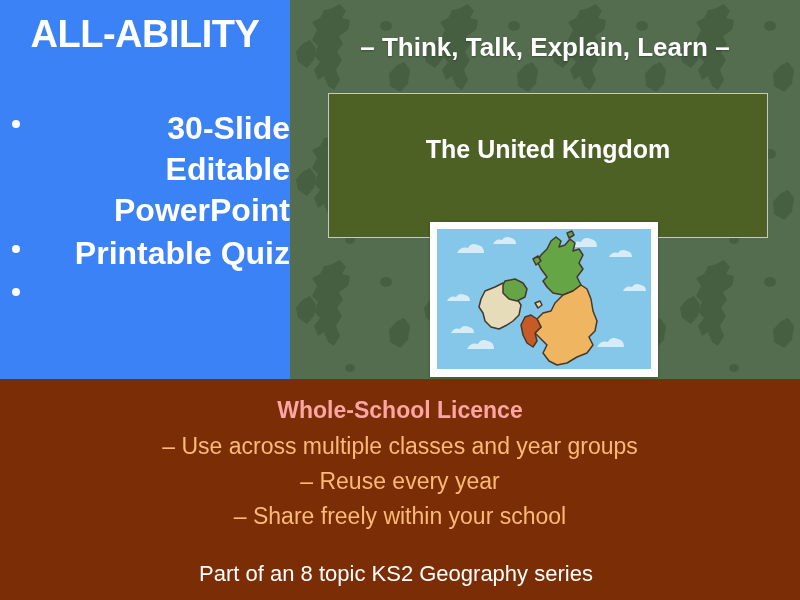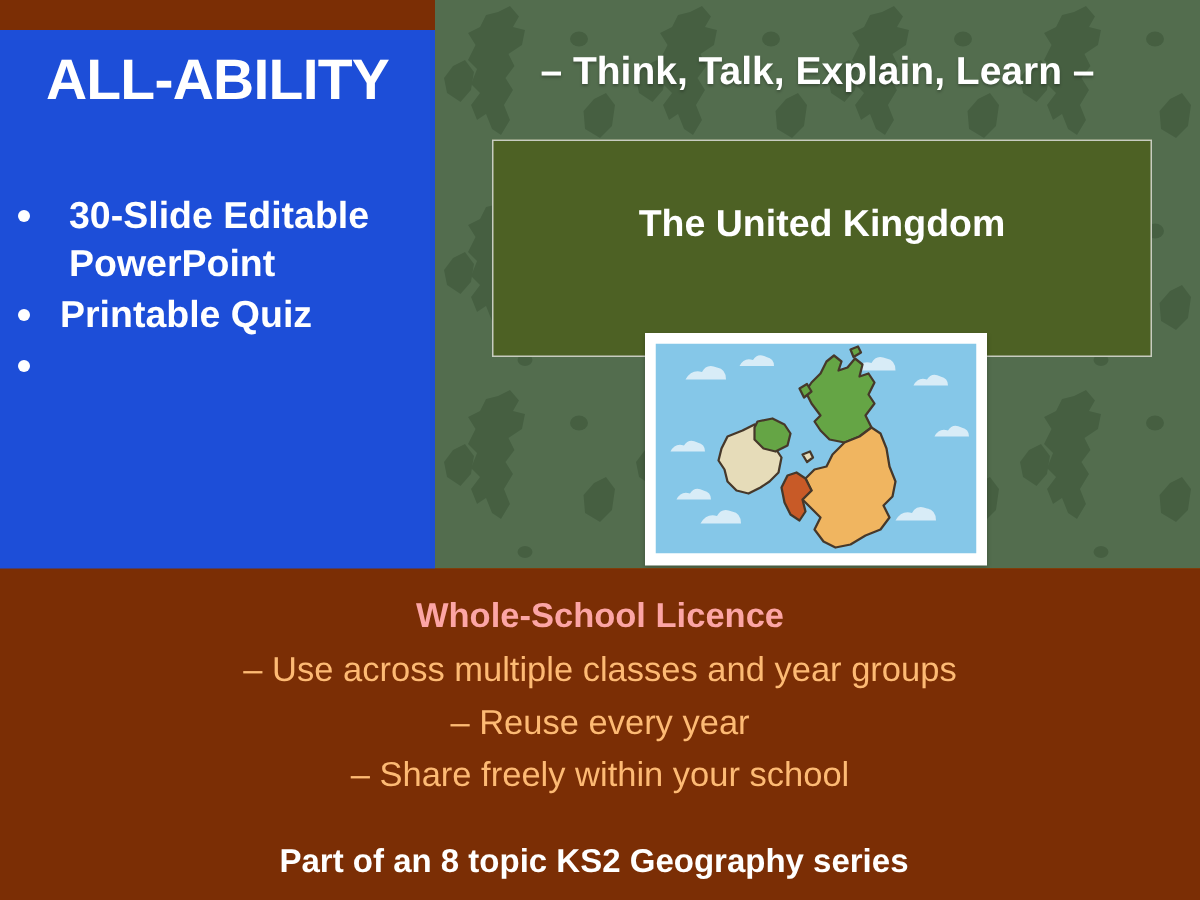"ALL-ABILITY" .left-panel { background: #1d4ed8 -> #3b82f6; margin-top: 20px -> none }
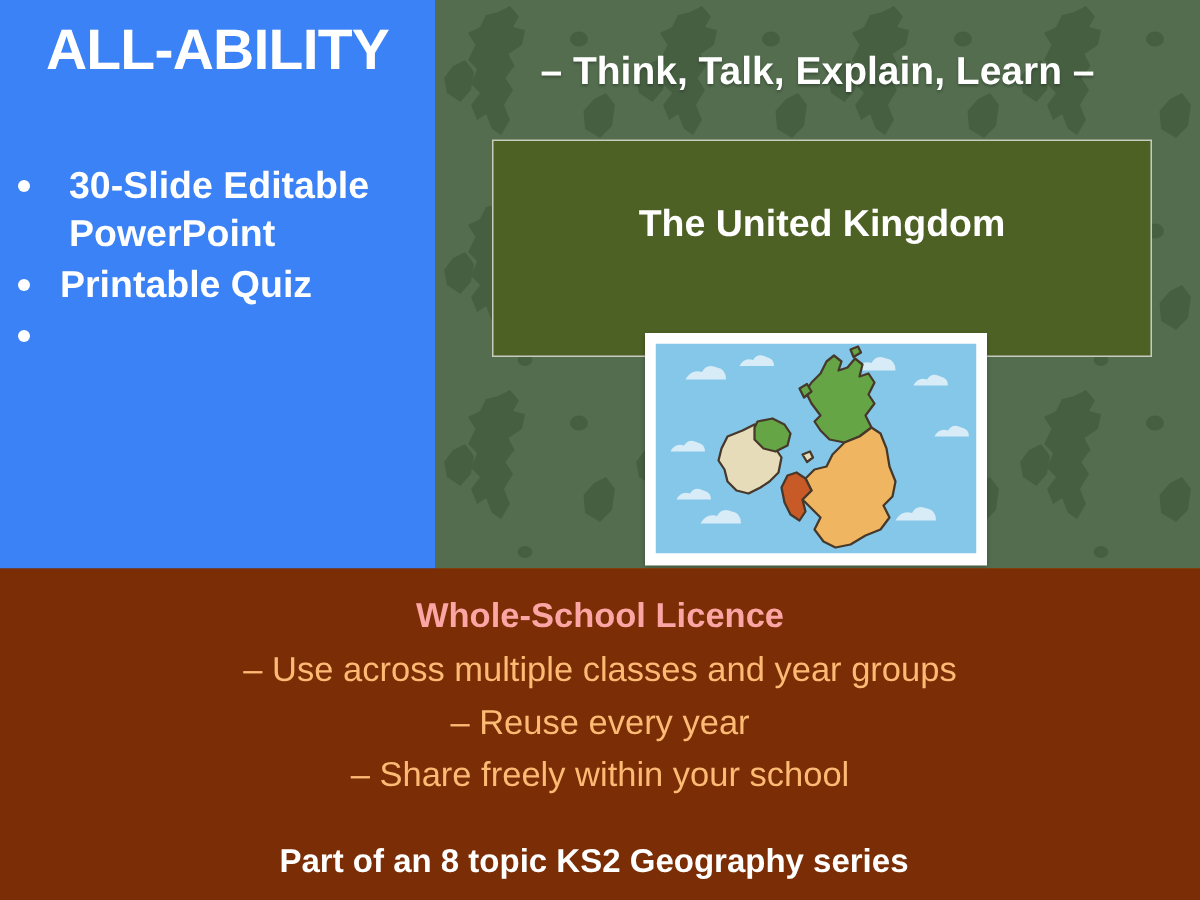"30-Slide Editable PowerPoint" .bullet-list { font-size: 25px -> 32px; text-align: none -> right }
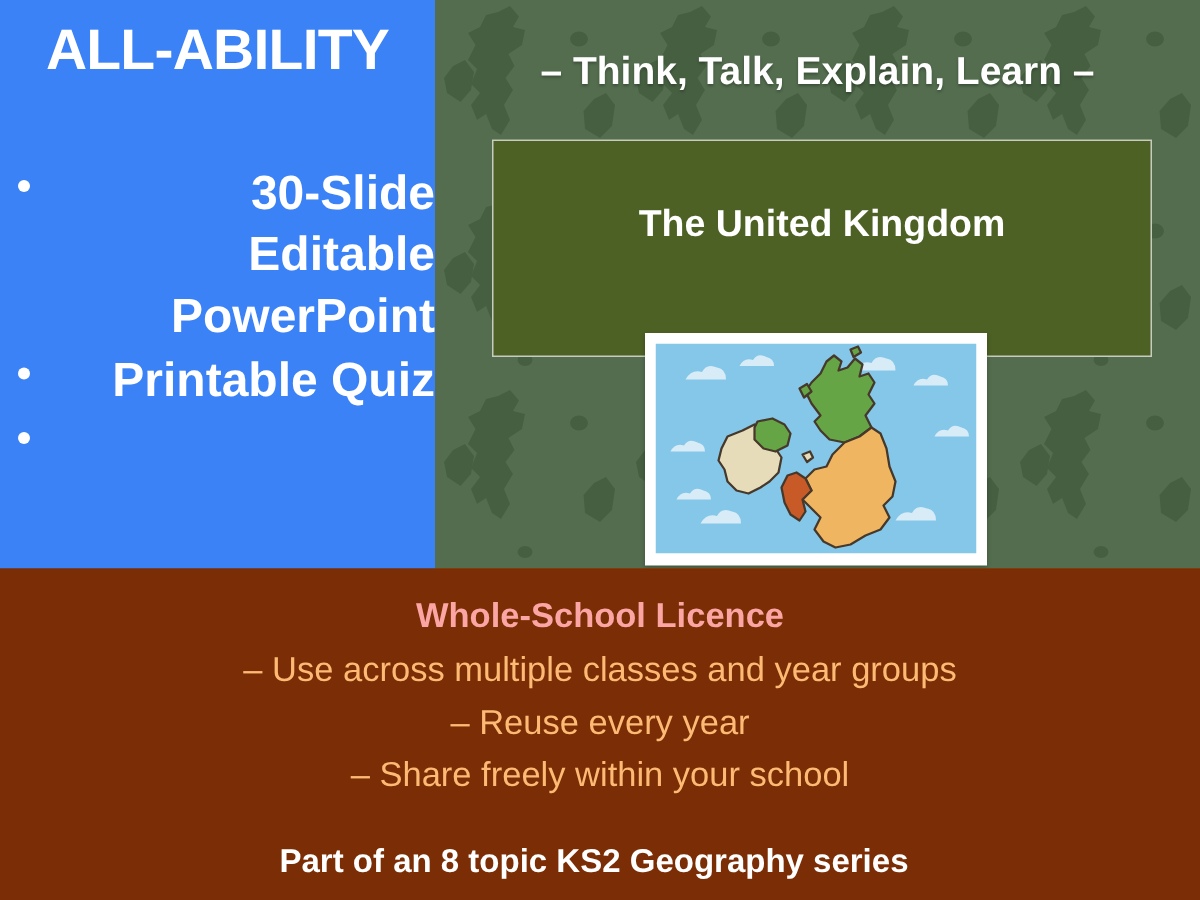"Part of an 8 topic" .series-line { font-weight: bold -> normal }
